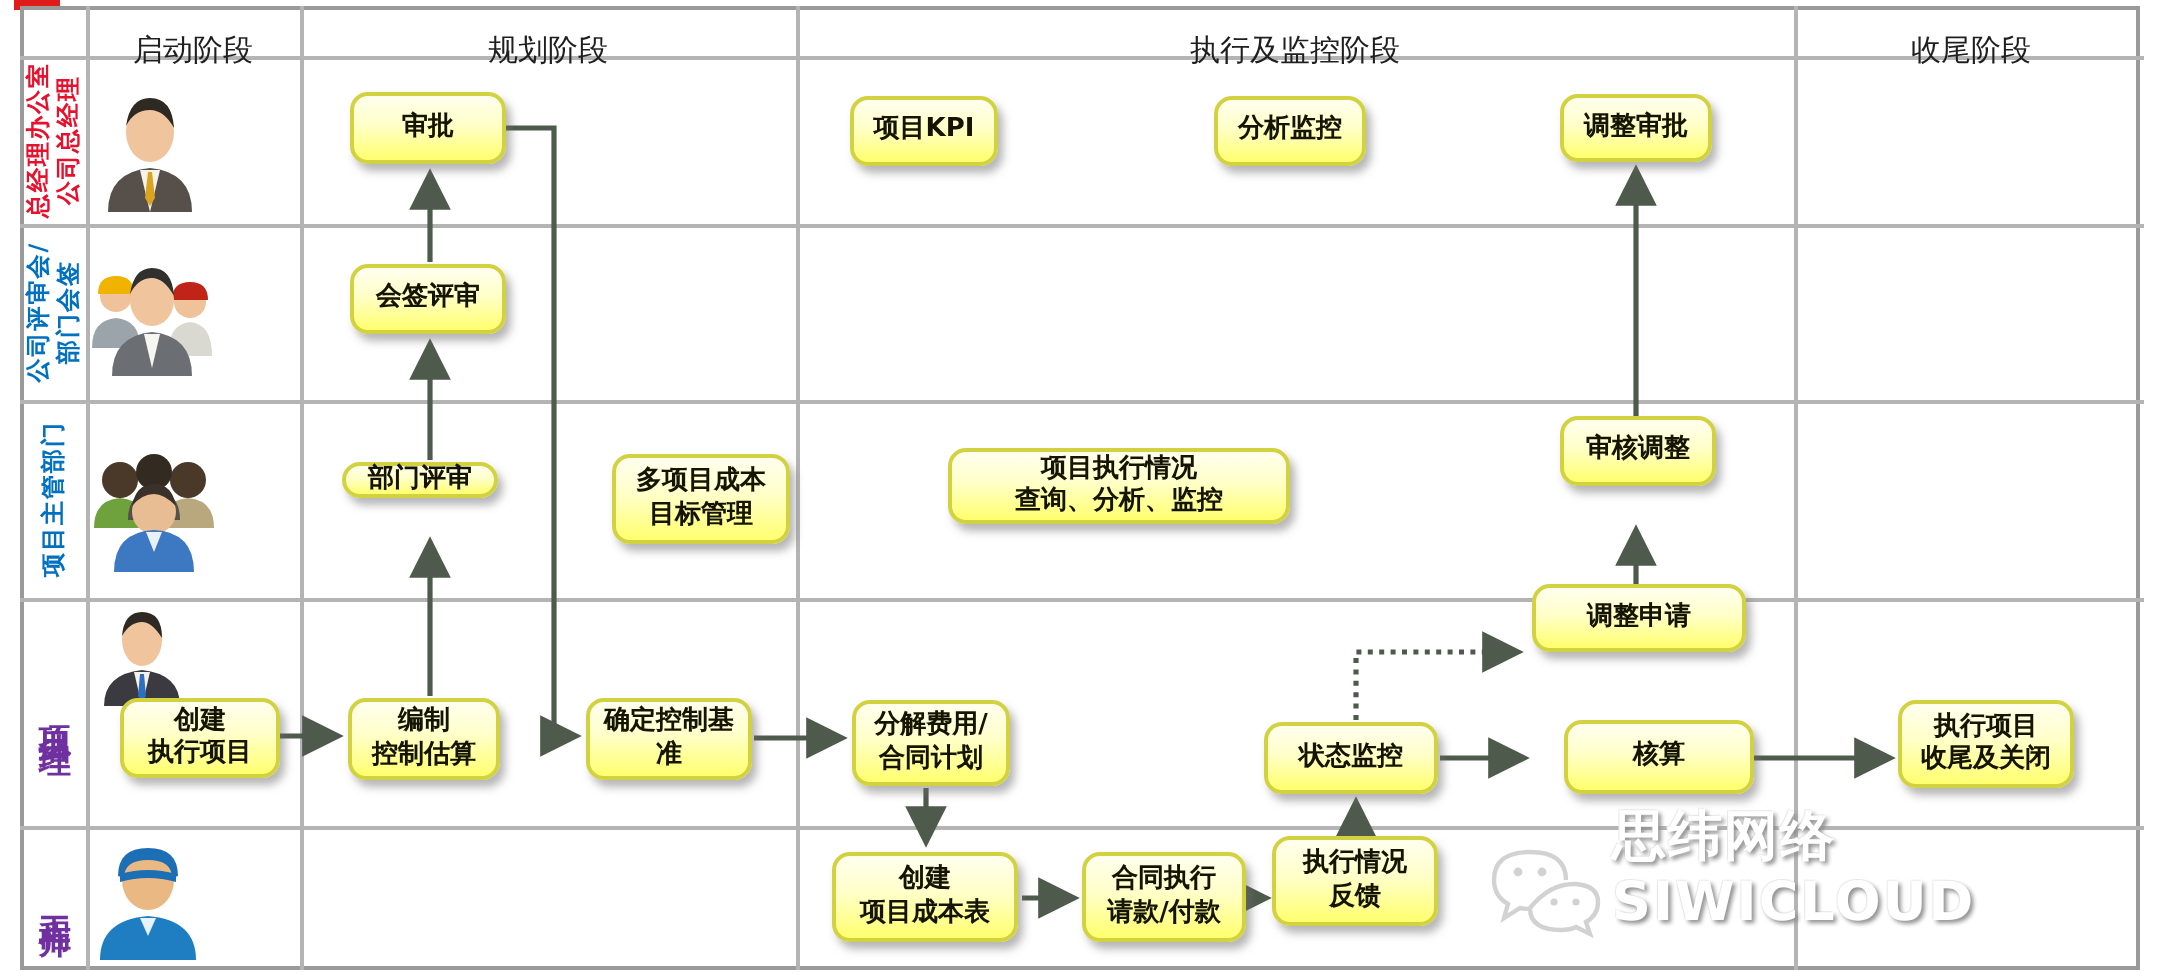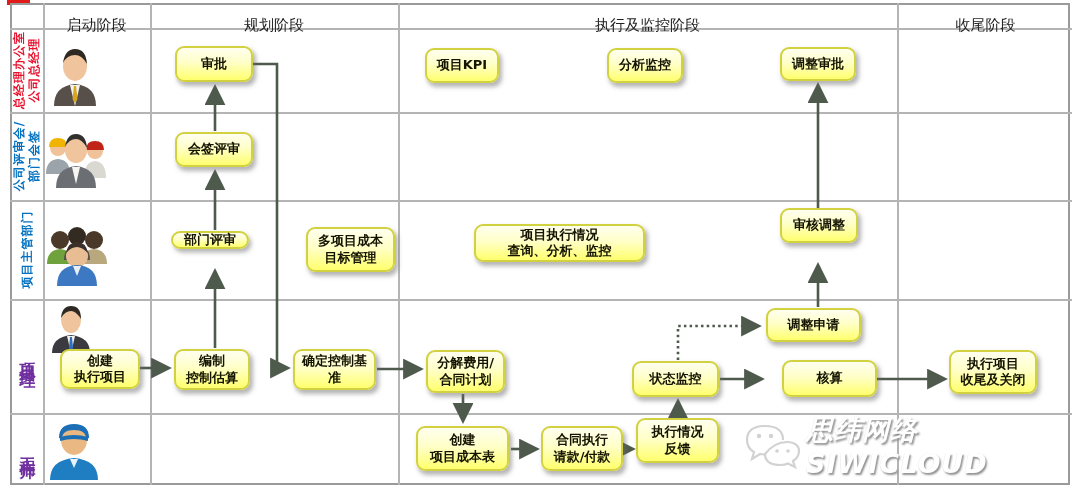"调整申请" div.node { top: 308px -> 292px; width: 95px -> 107px }
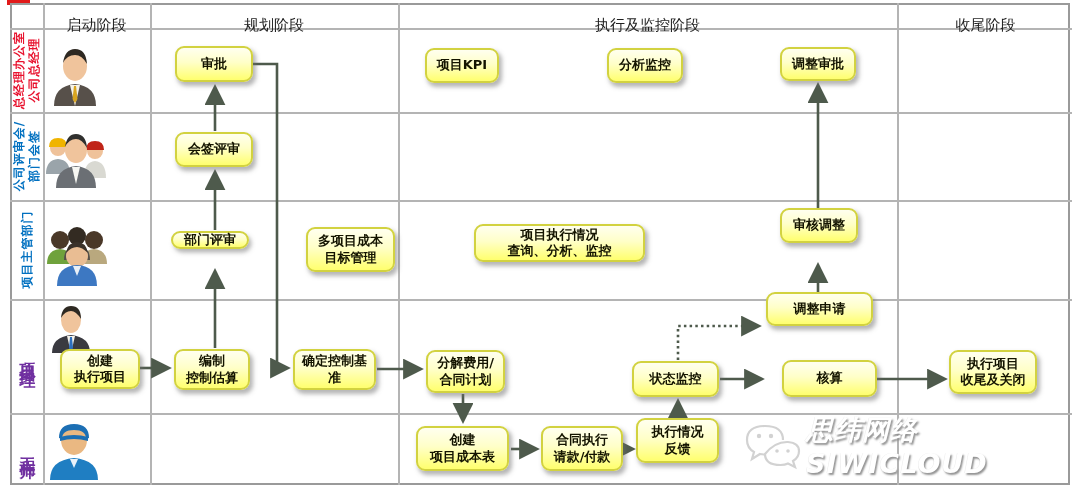"思纬网络SIWICLOUD" .wm-text { font-style: italic -> none; top: 412px -> 400px }
